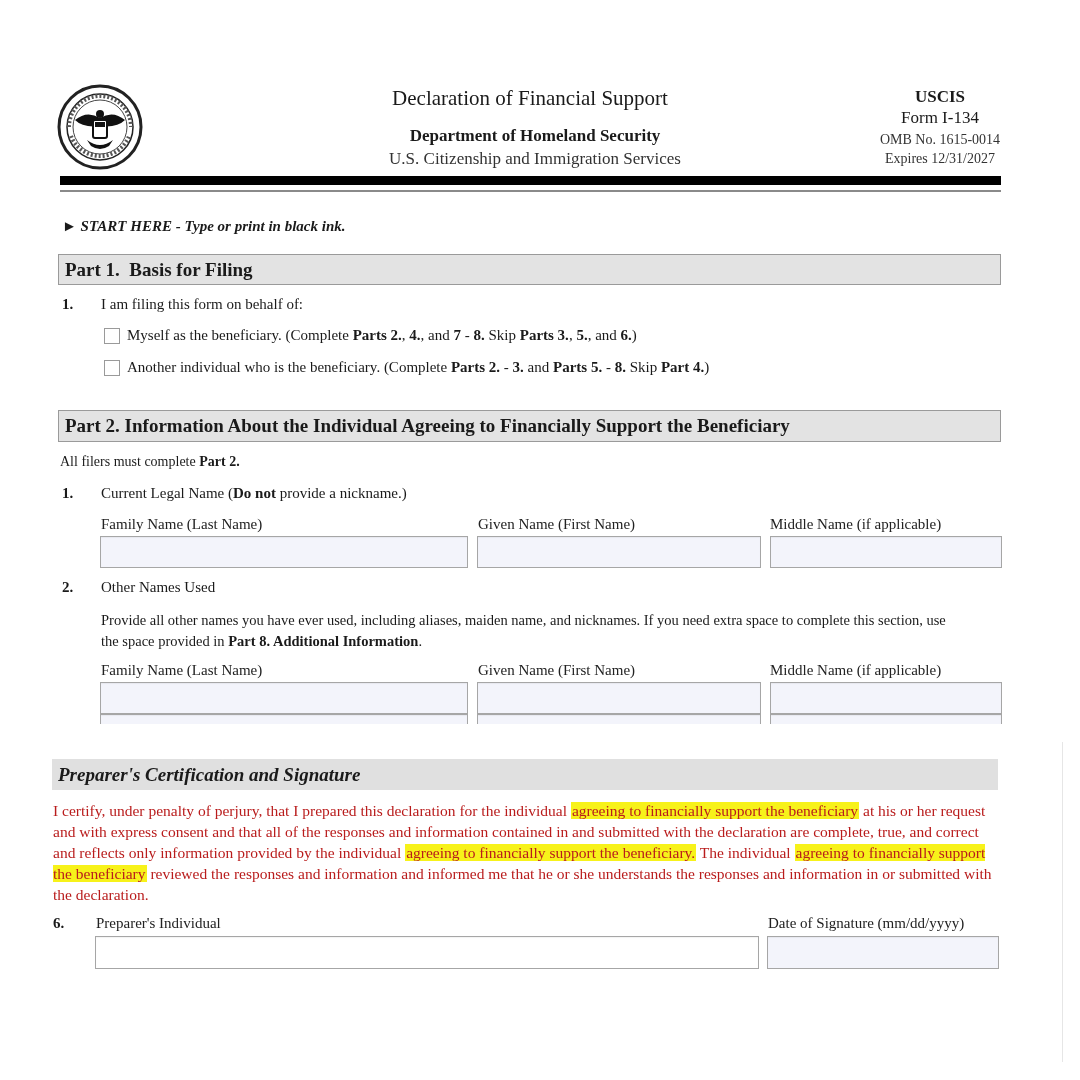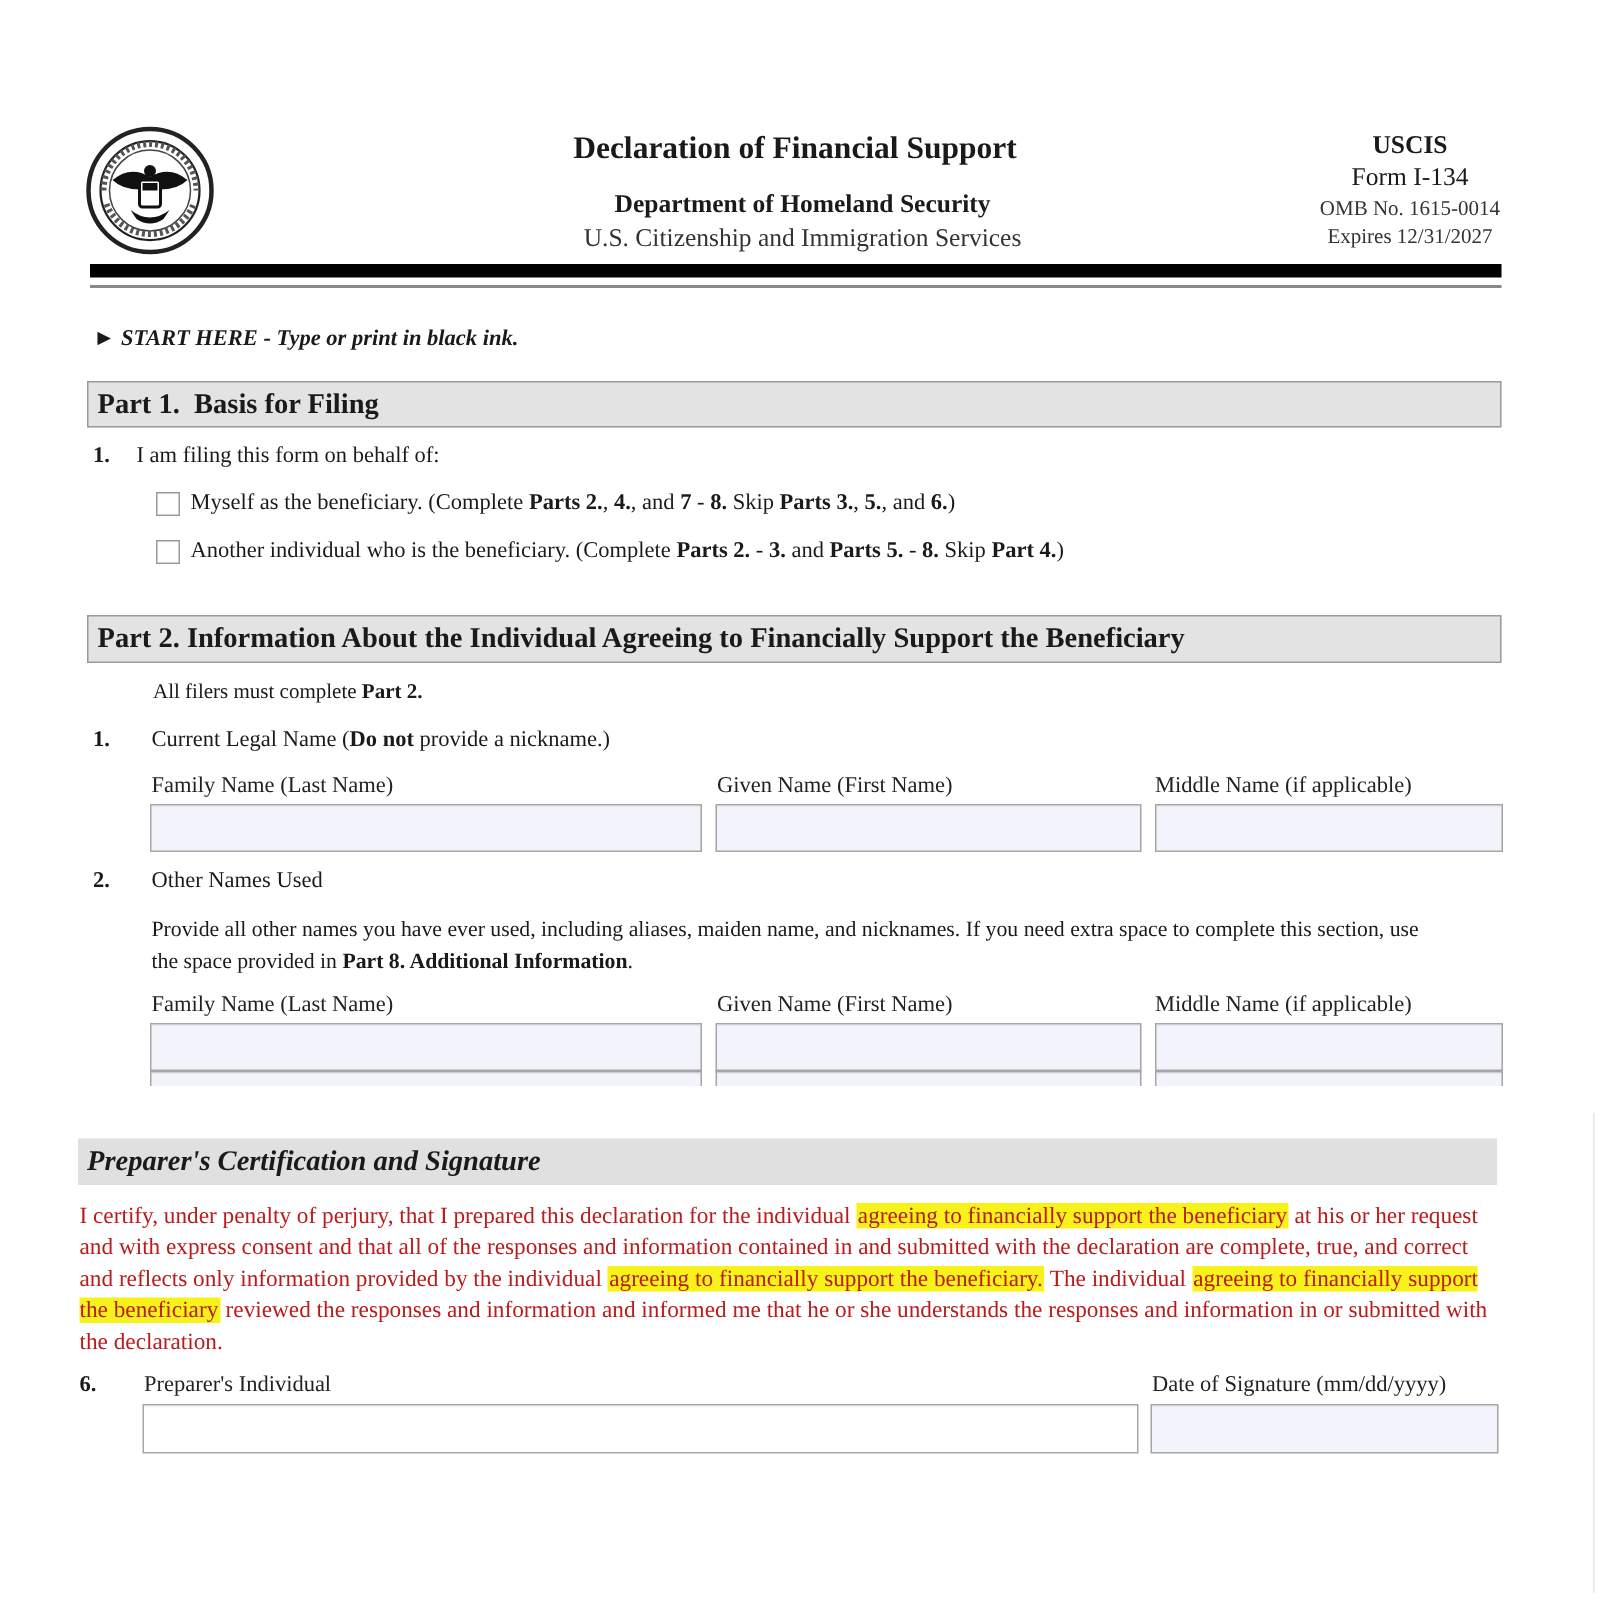"Declaration of Financial Support" .title { font-weight: bold -> normal }
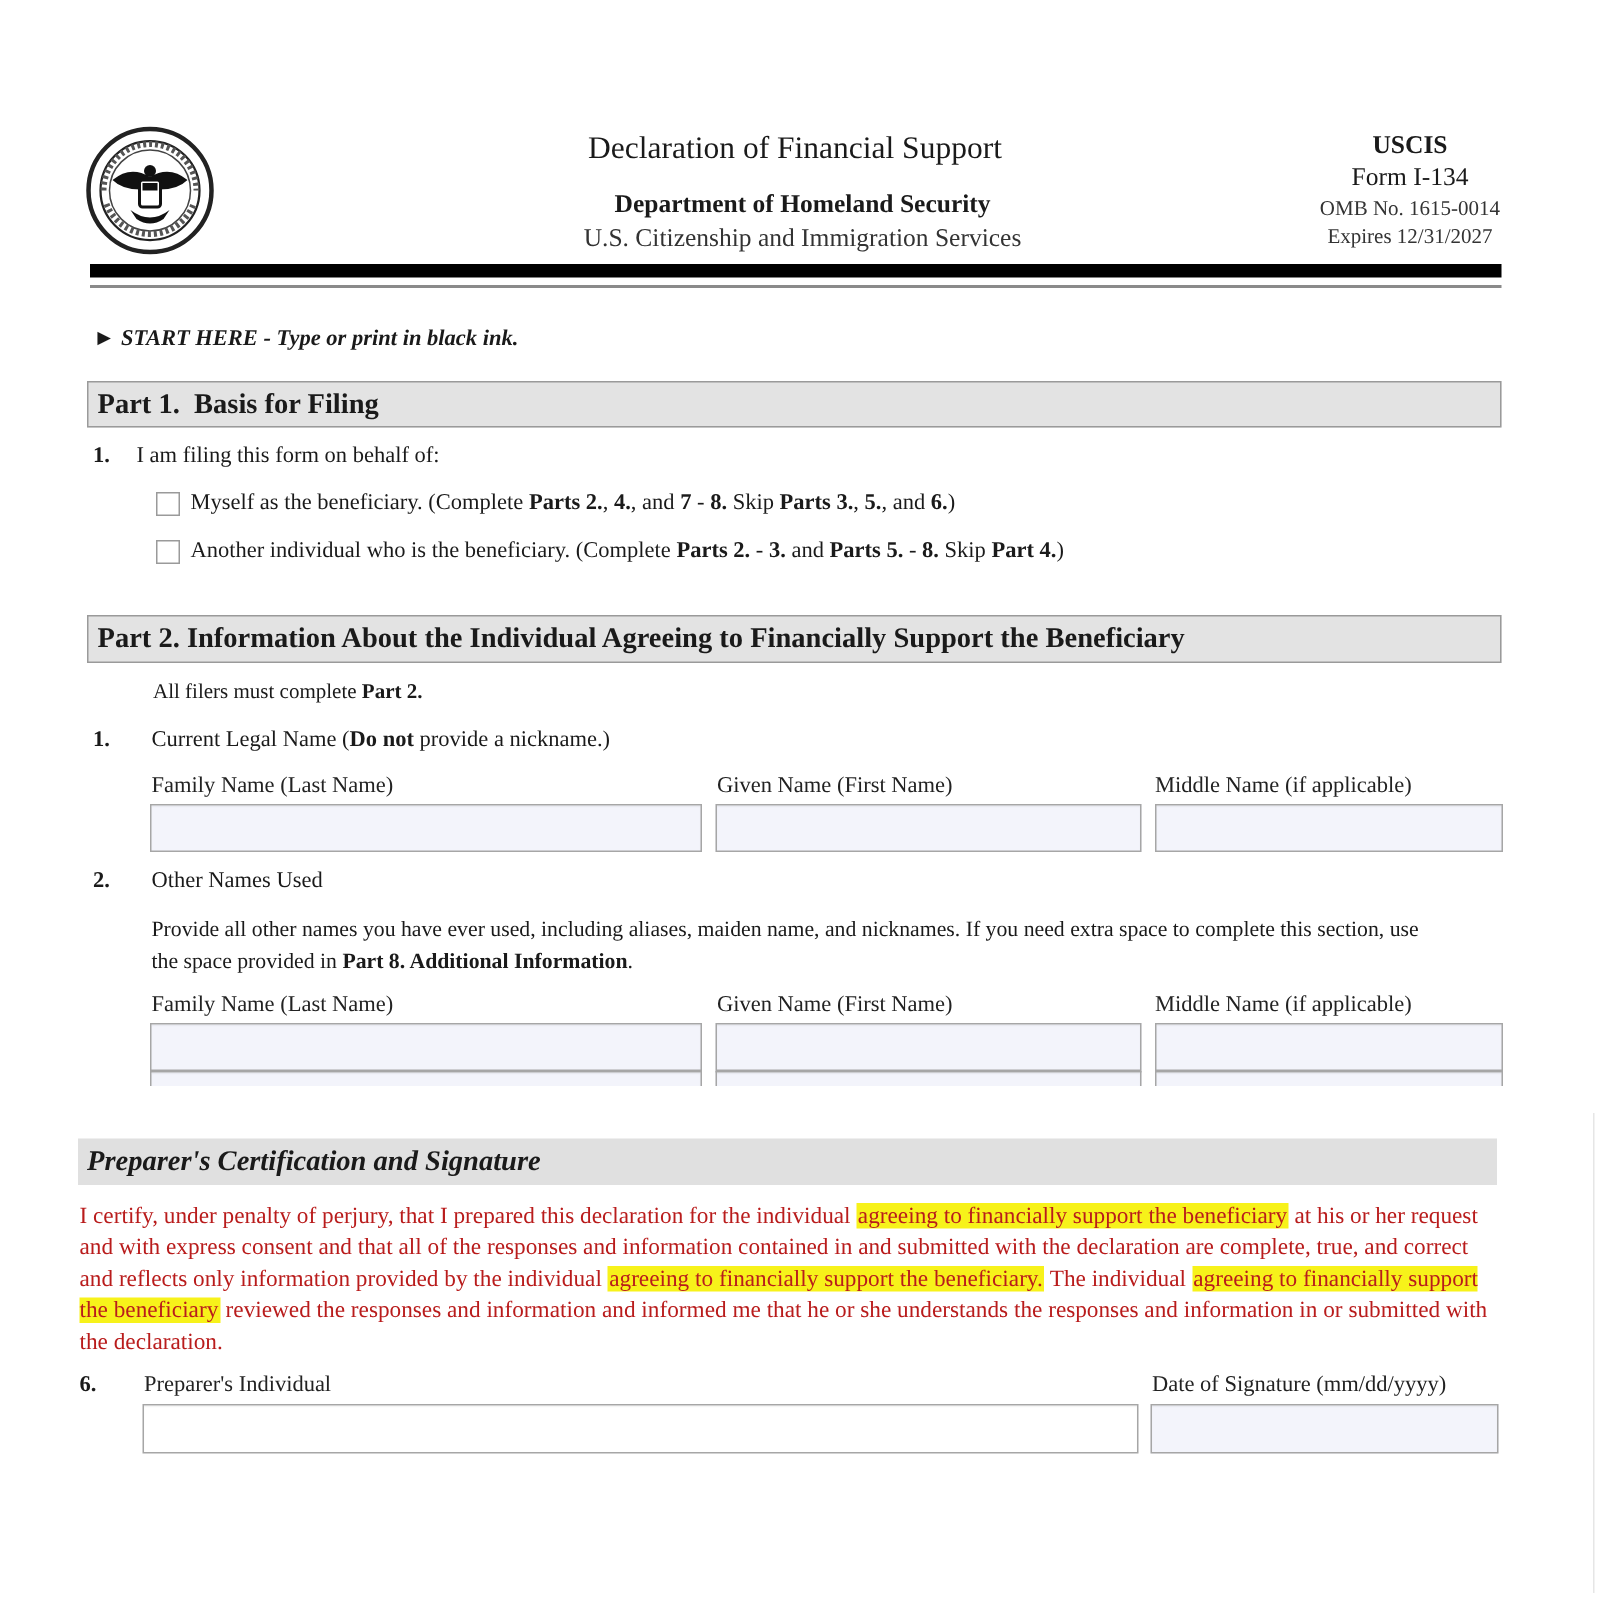"I am filing this form" div.abs { left: 91px -> 101px }
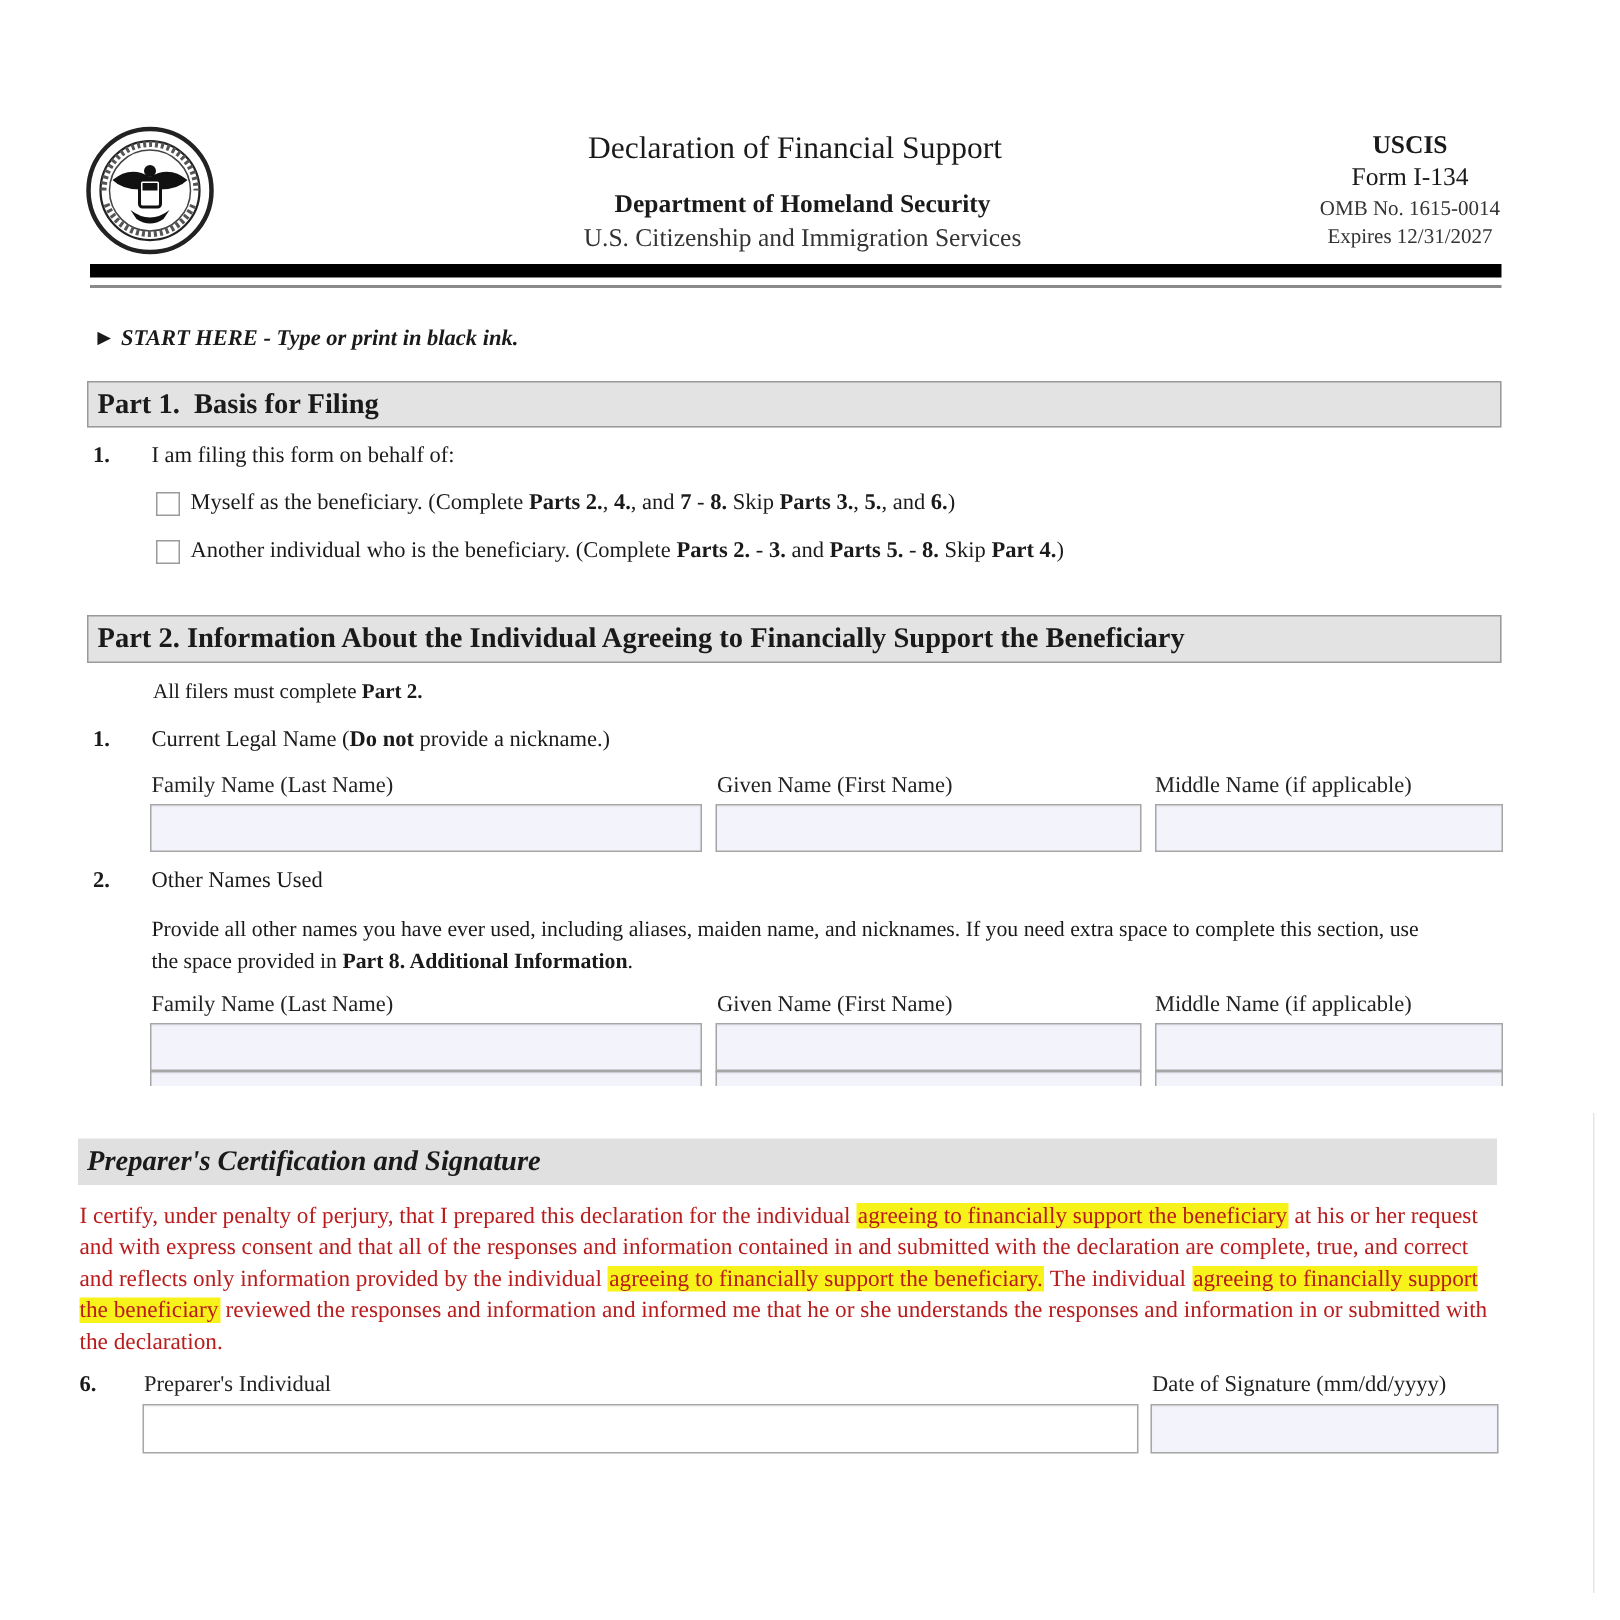"All filers must complete Part" div.abs { margin-left: 42px -> none }
